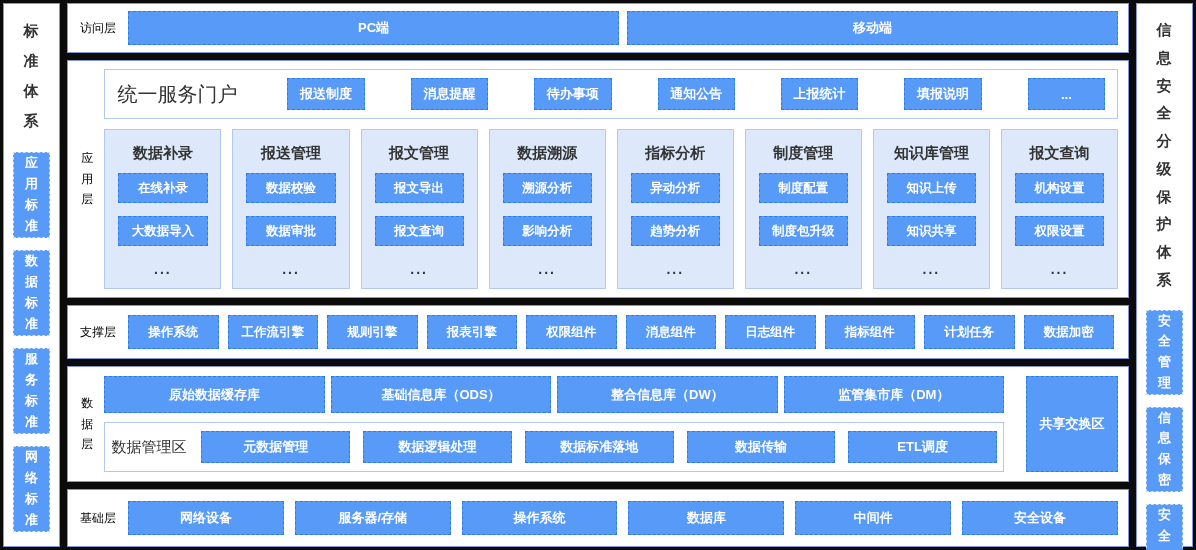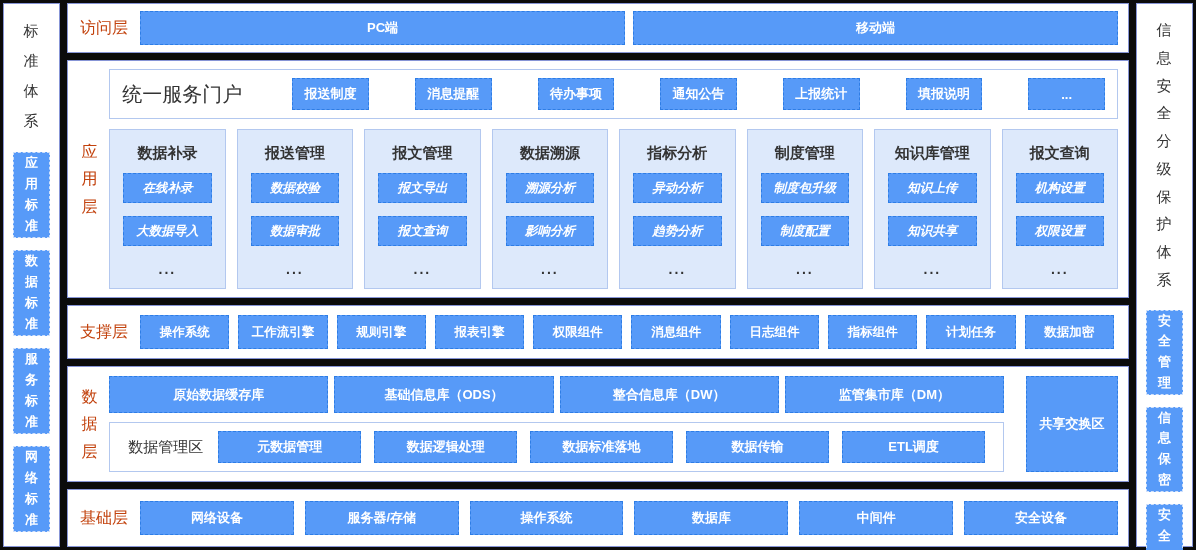"标准体系" .sidebar-title { font-weight: none -> bold }
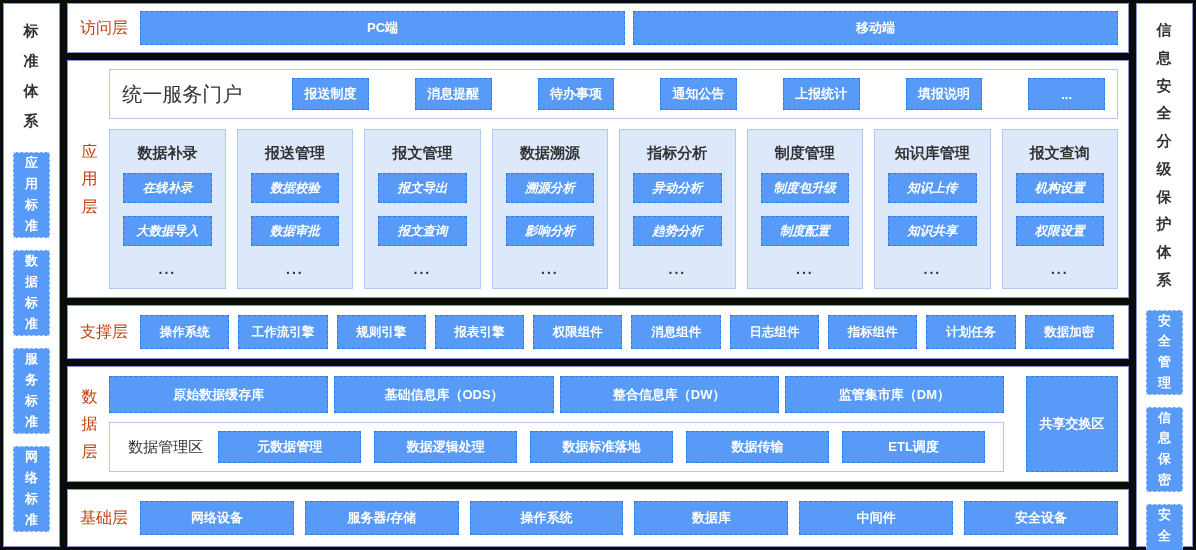"访问层" .layer-label { color: #c2410c -> #000000; font-size: 16px -> 12px }
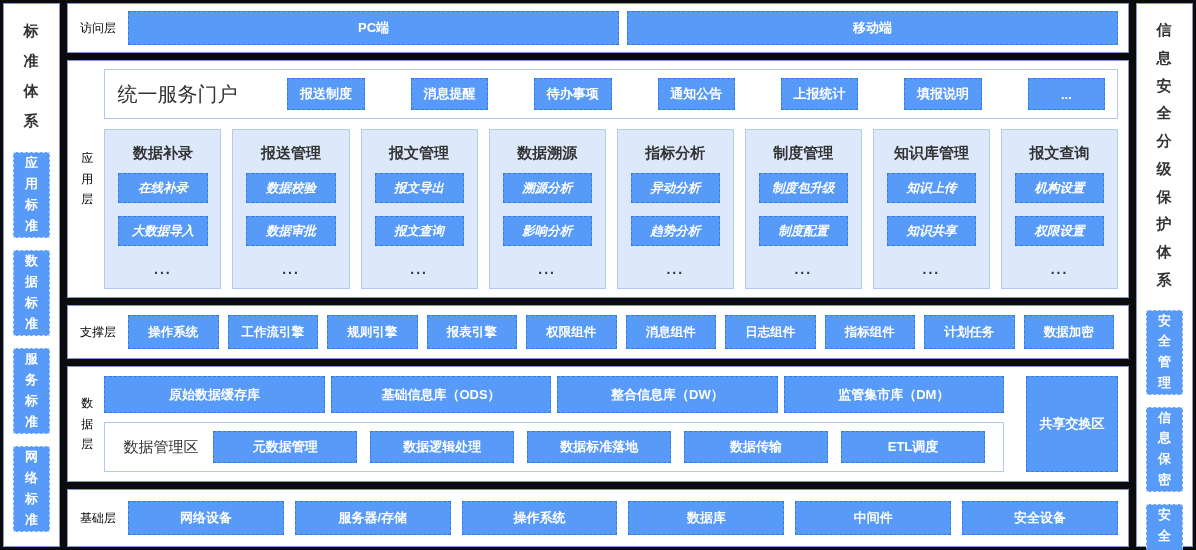"在线补录" .module .bluebox { font-style: italic -> none }
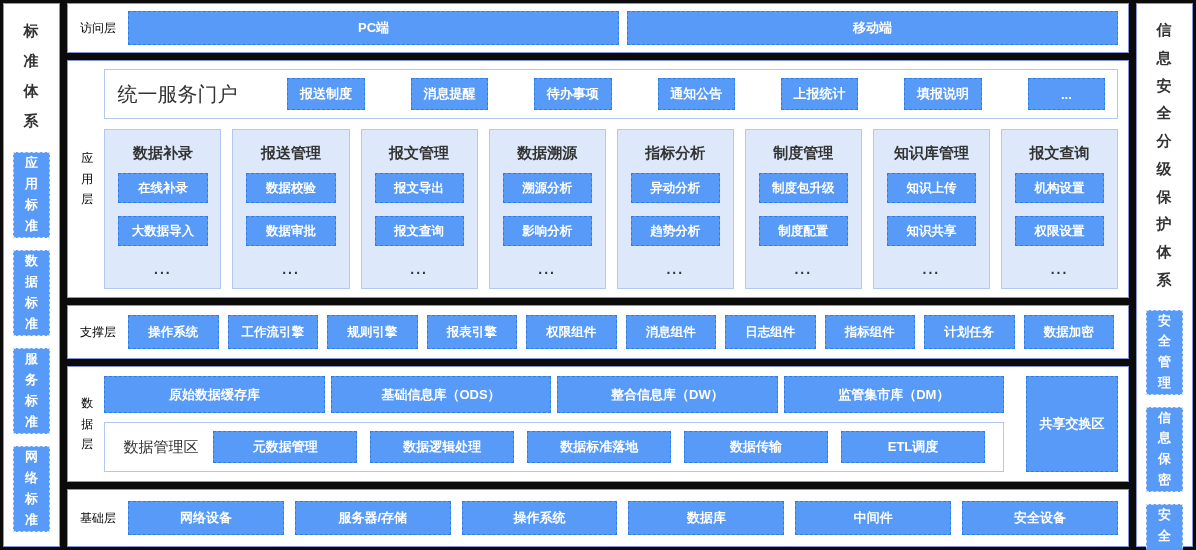"制度包升级" div.bluebox { order: before "制度配置" -> after "制度配置" }
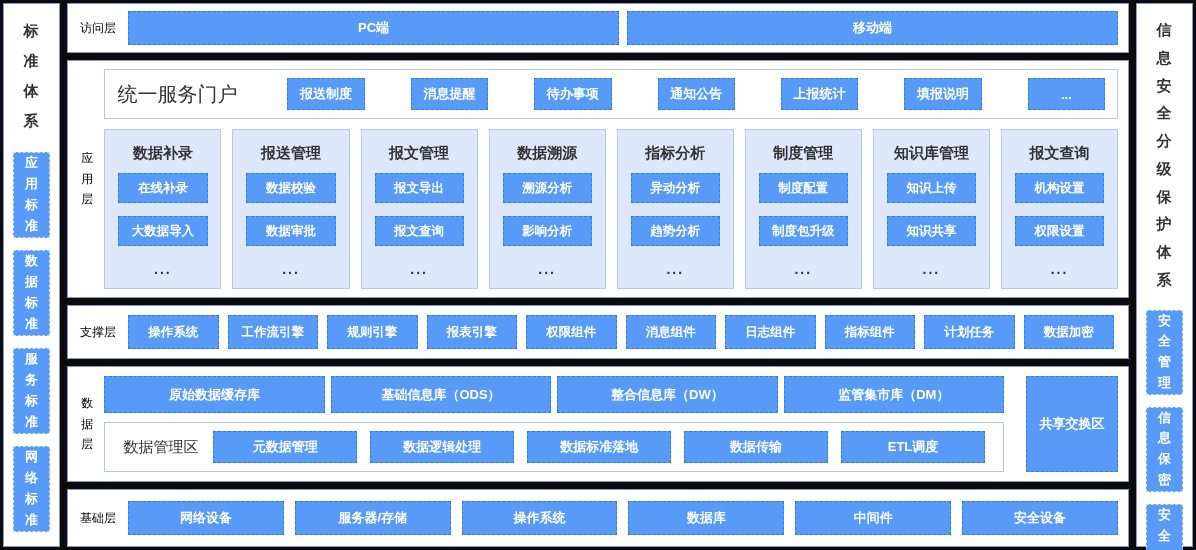"数据管理区" .mgmt { padding: 0 18px -> 0 6px }
